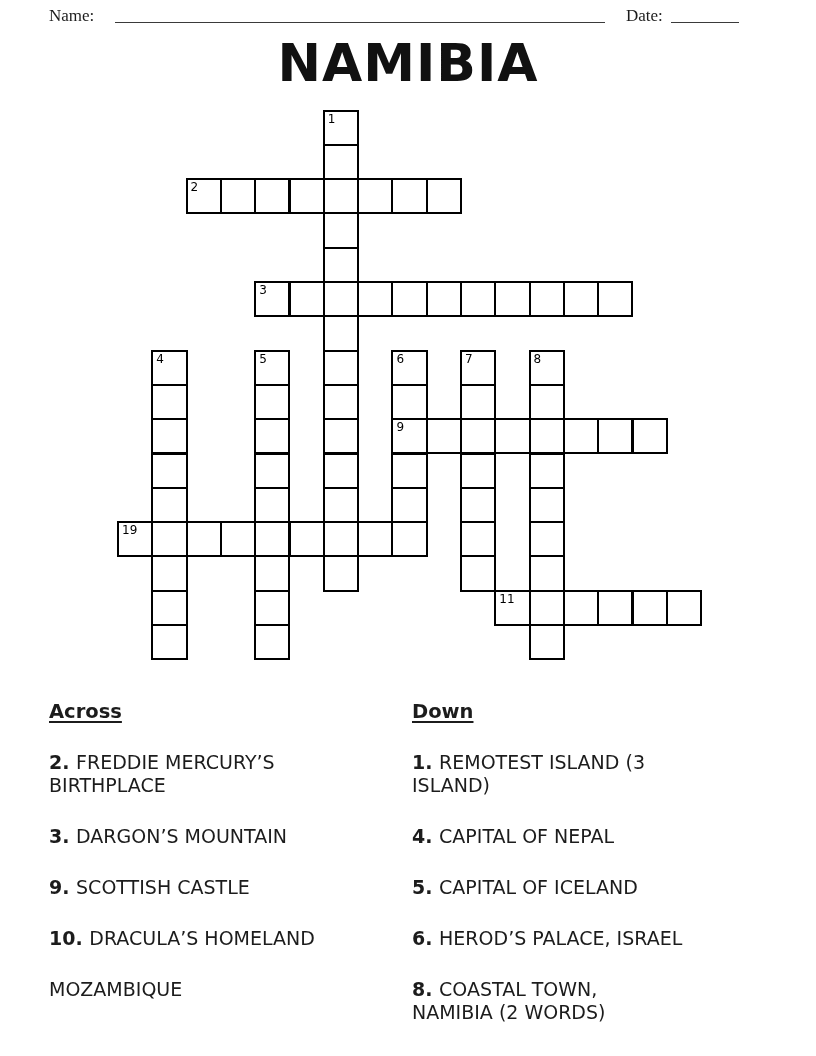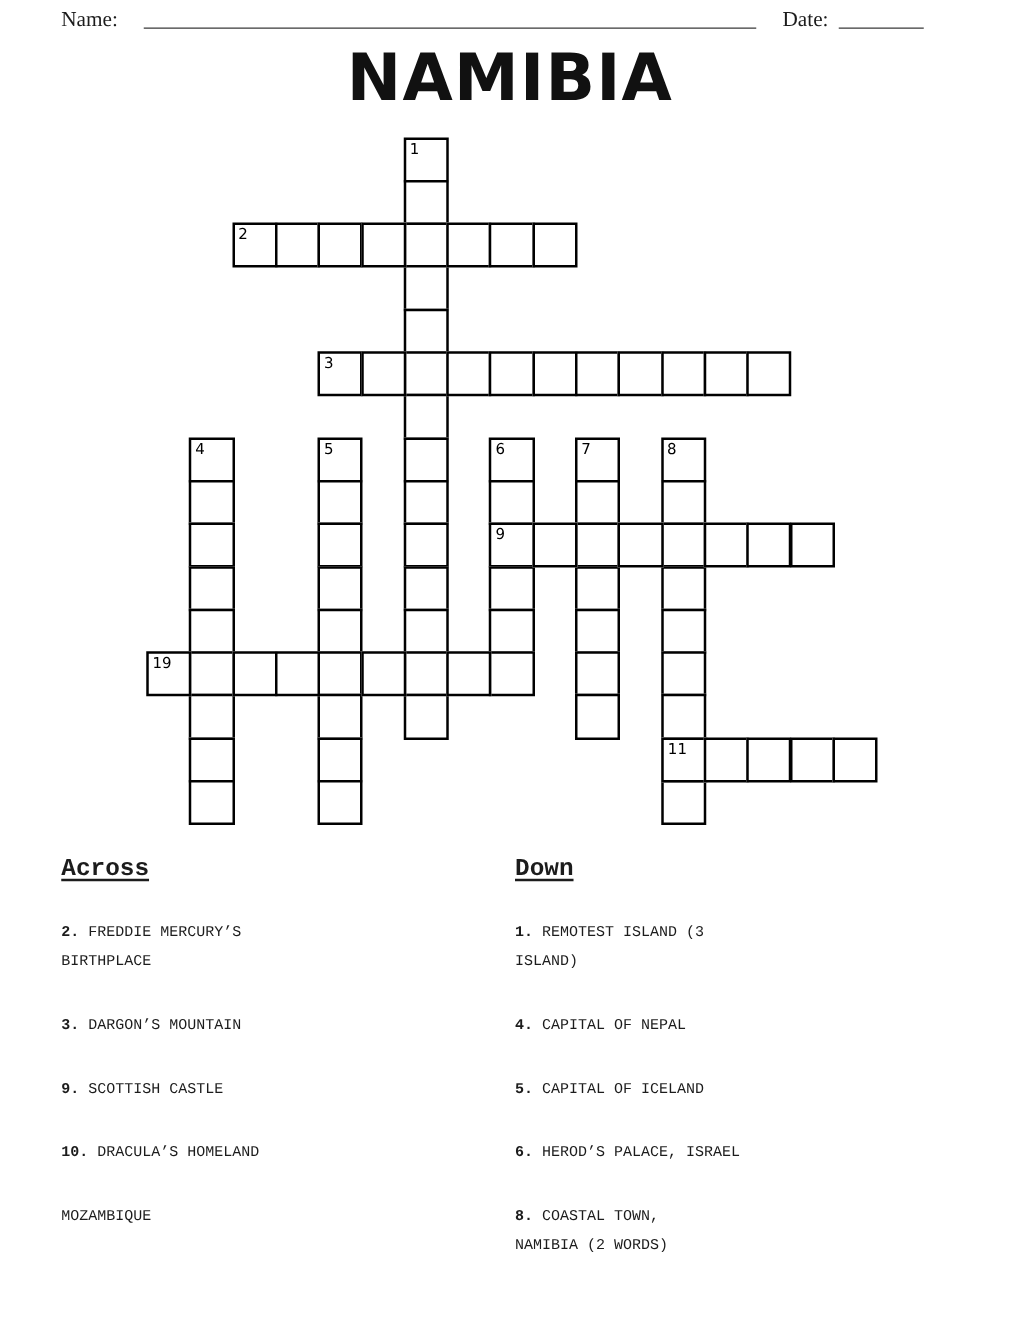"11" div.cell { margin-left: 35px -> none }
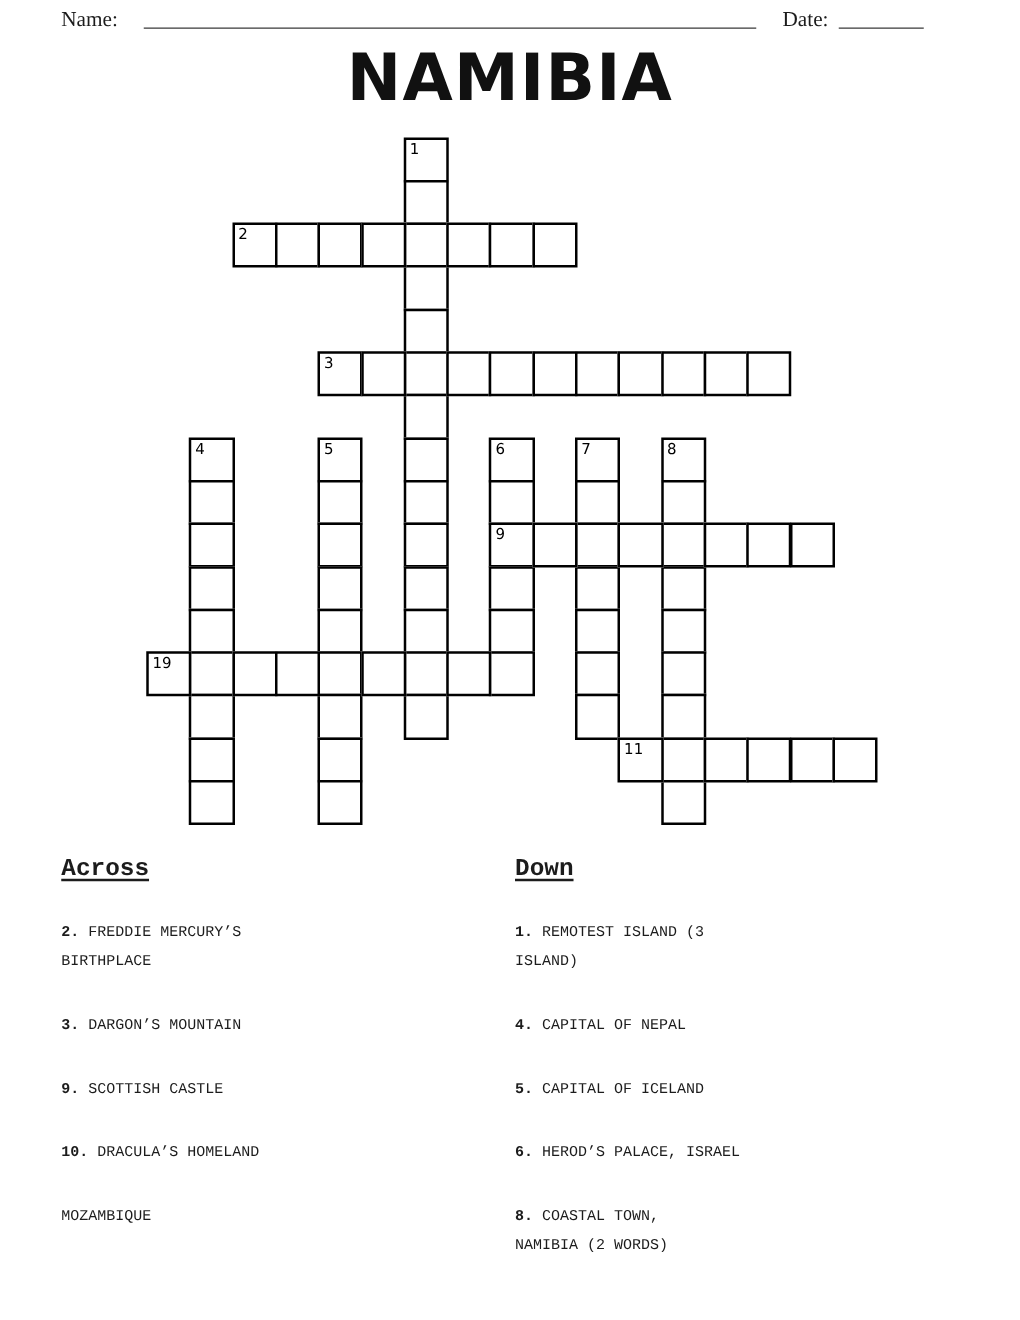"Across" .clue-col { font-family: Liberation Mono, monospace -> none; top: 684px -> 700px }
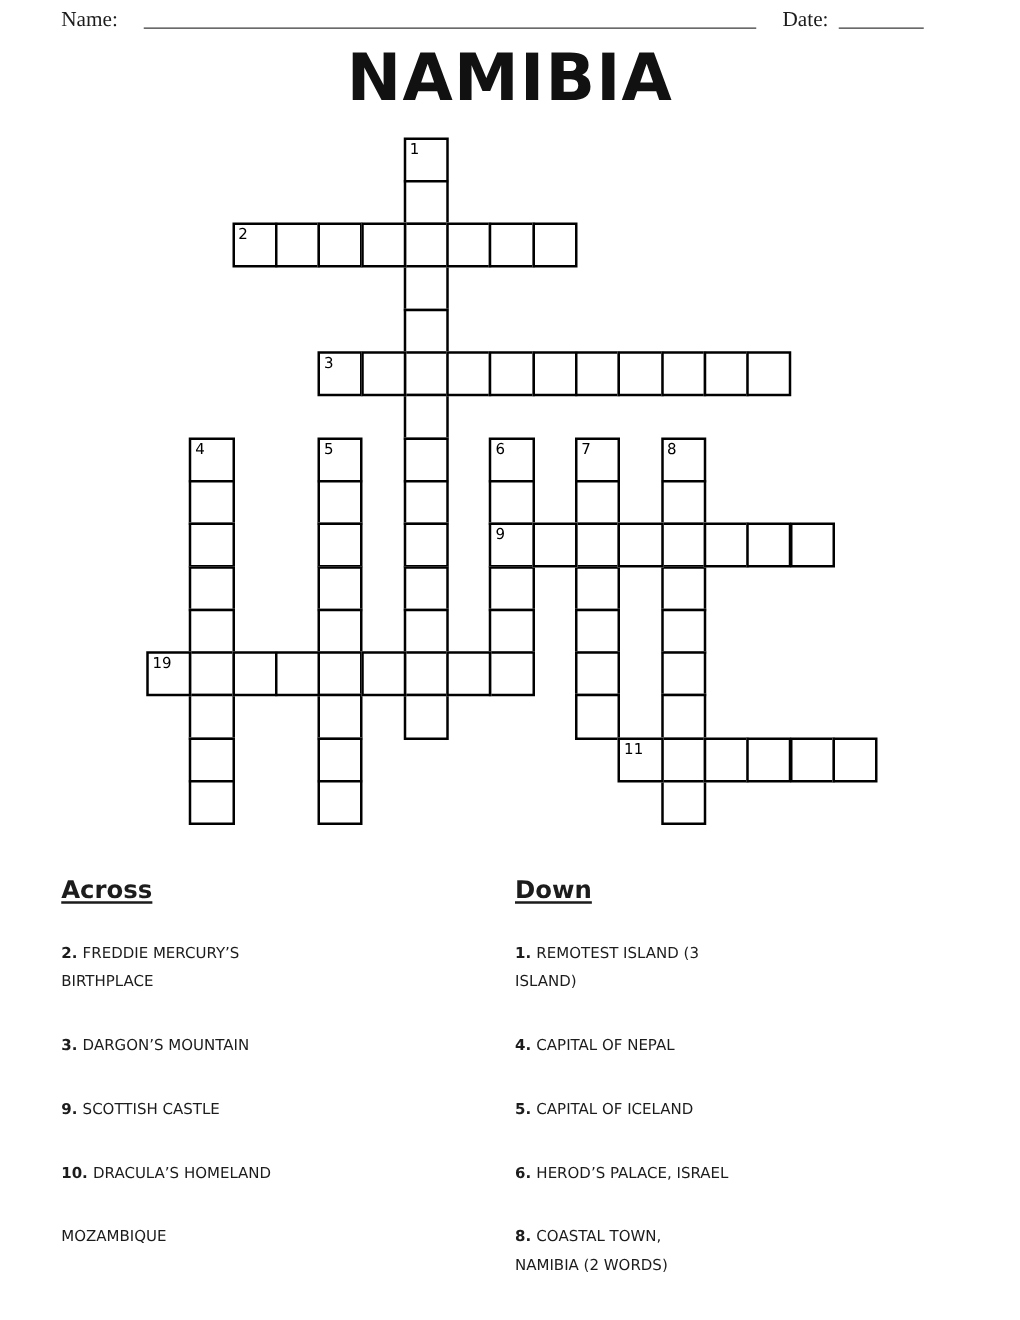"2. FREDDIE MERCURY’S" .clue { font-size: 12px -> 19px }
